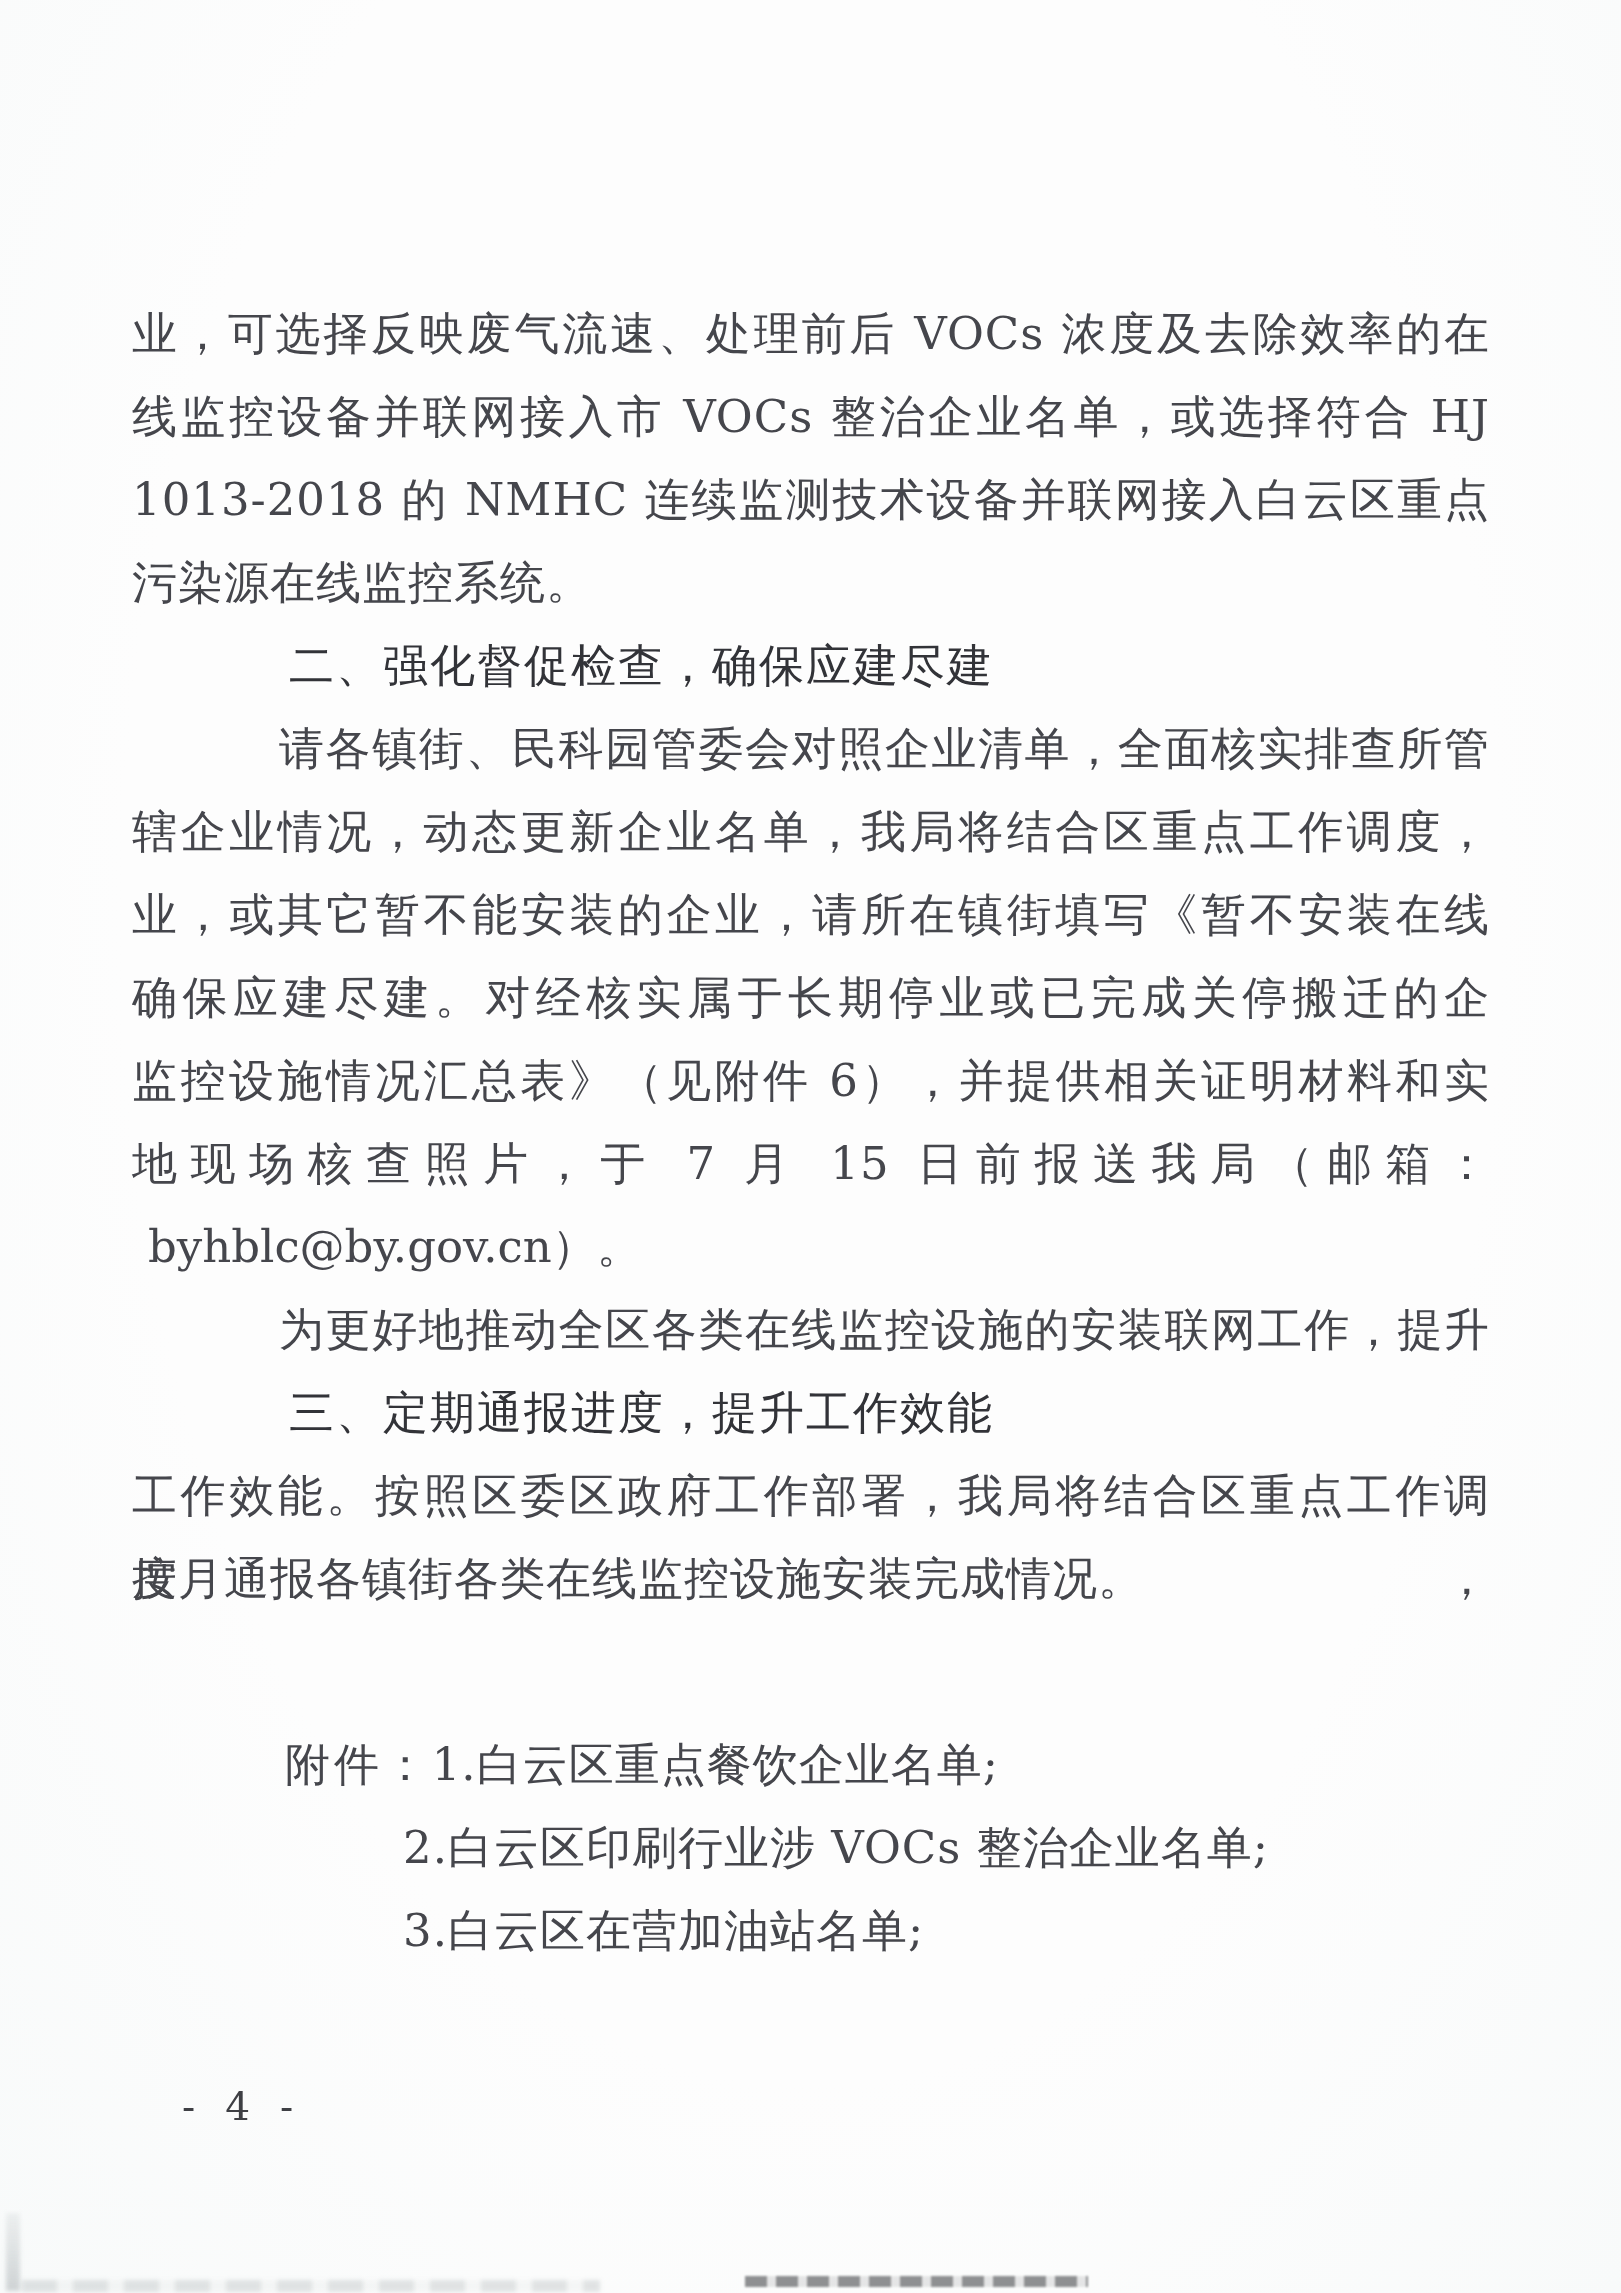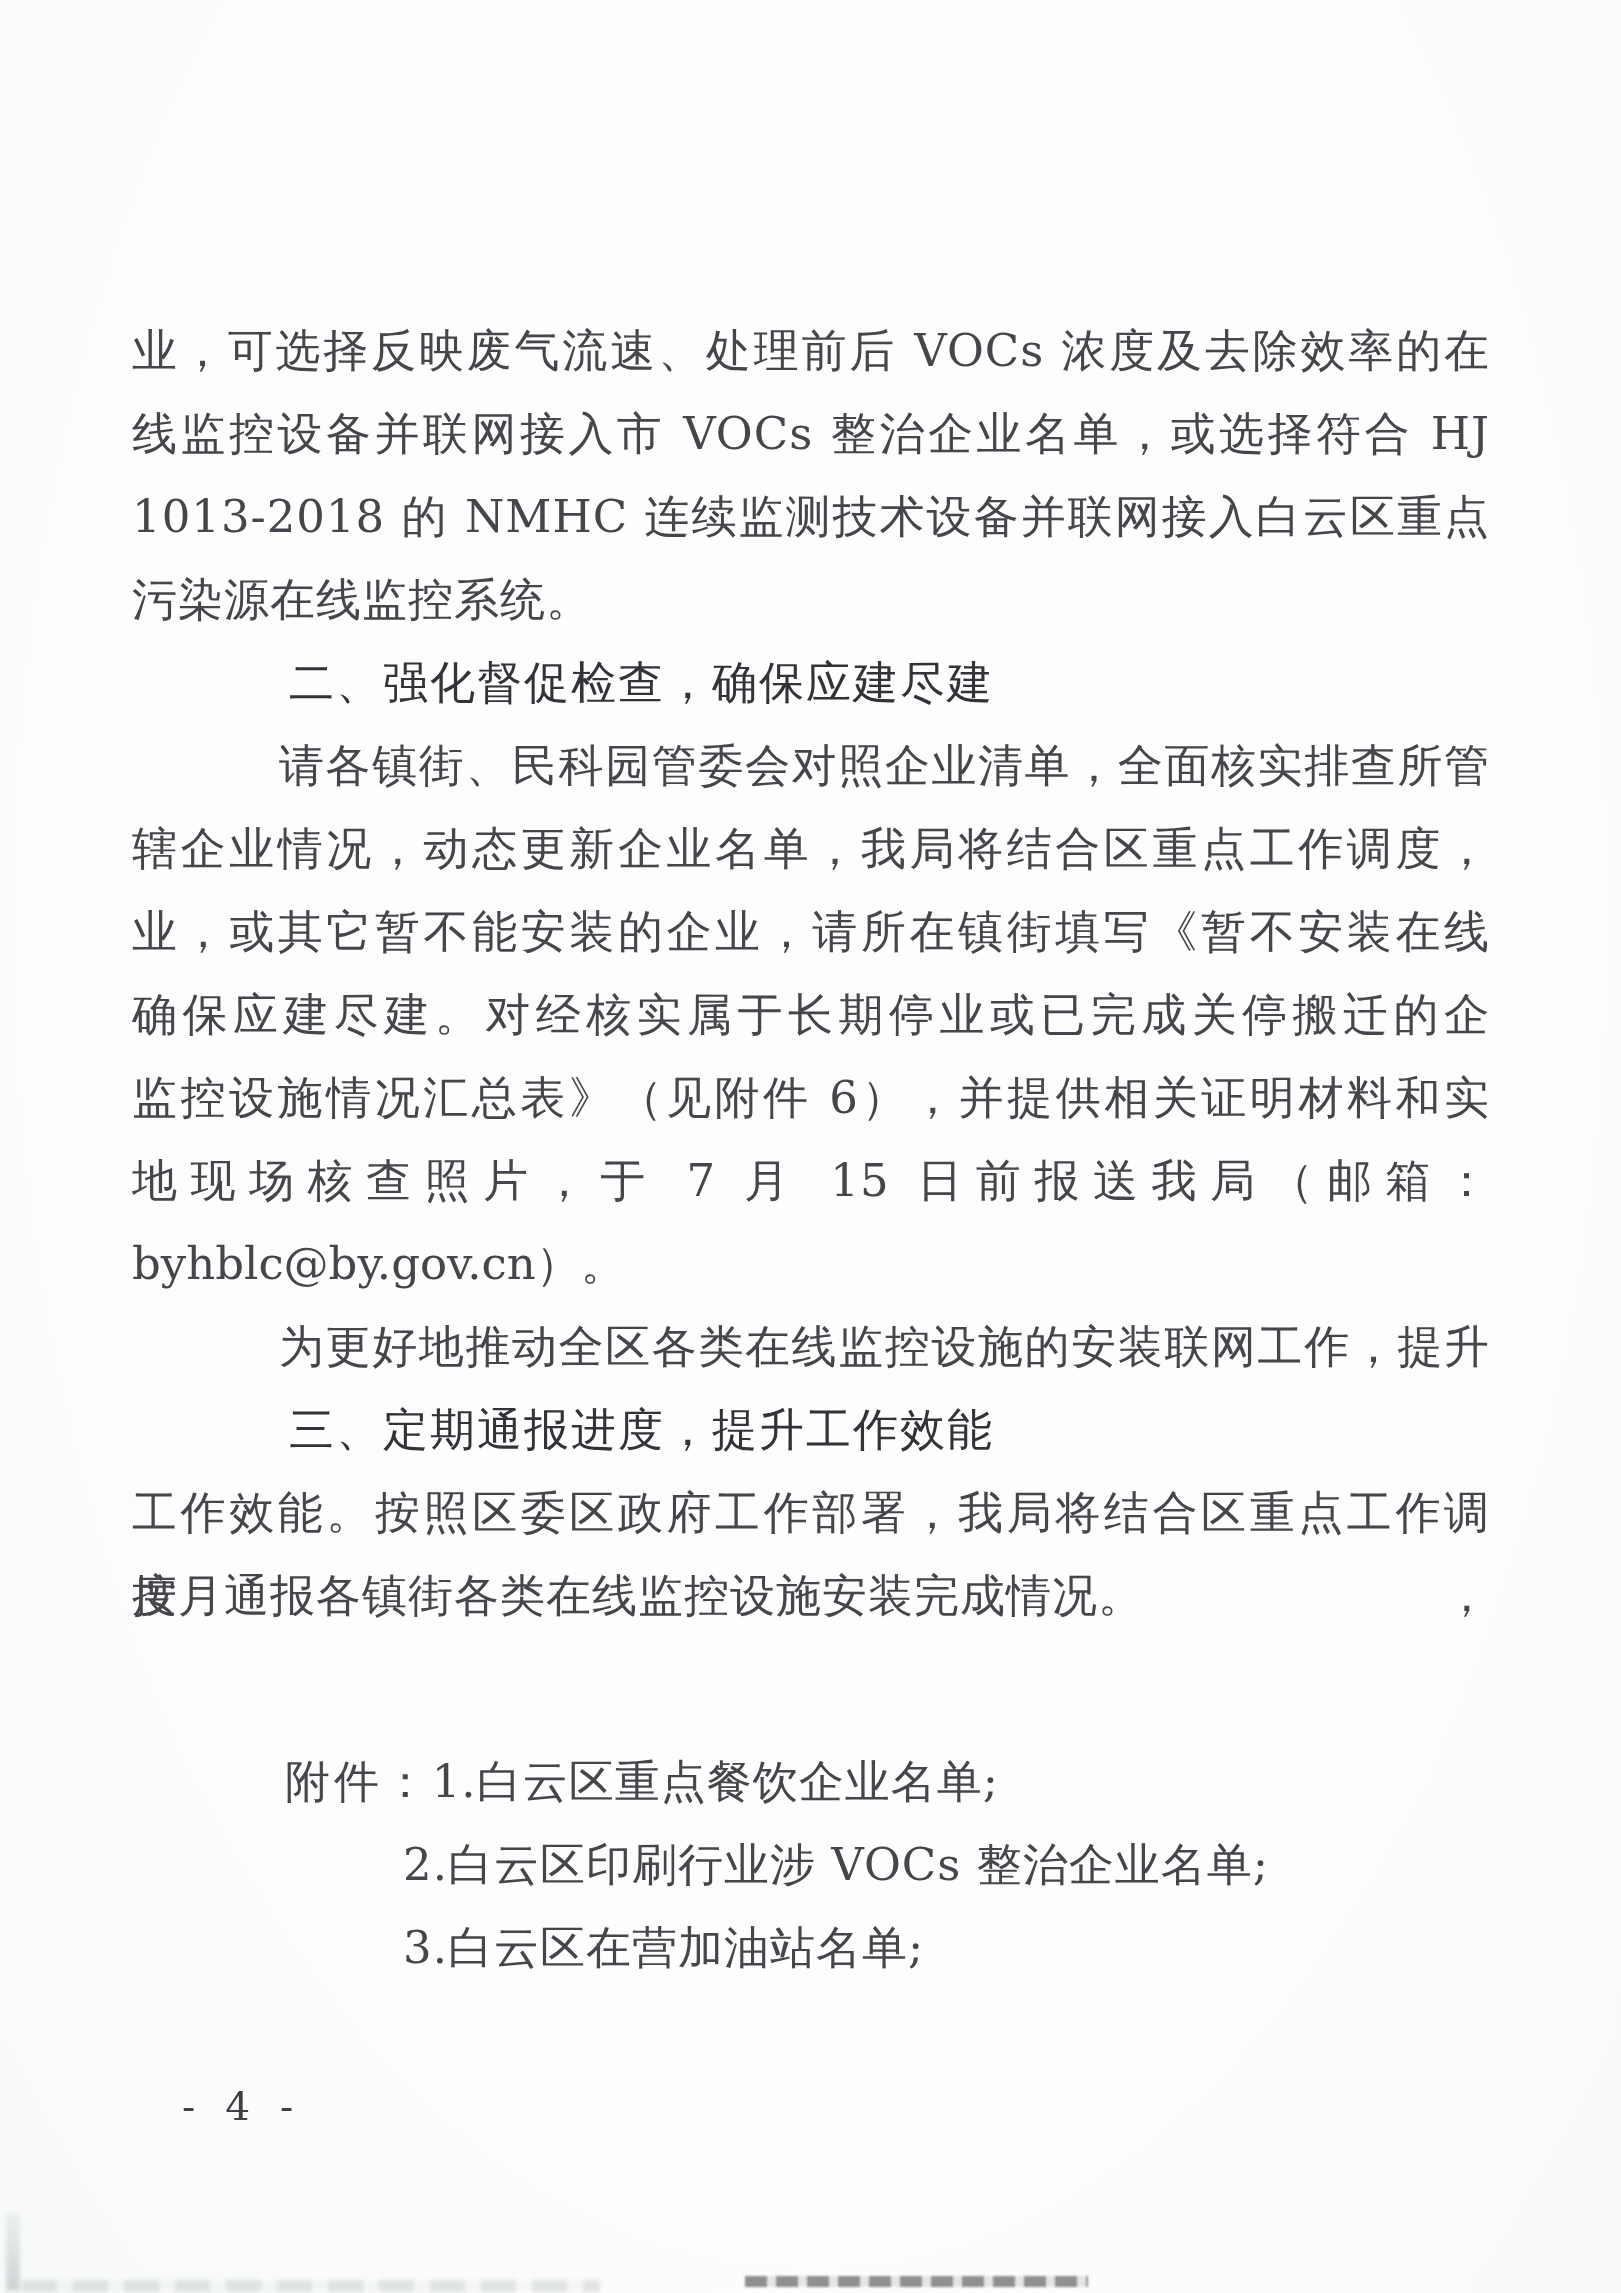"业，可选择反映废气流速、处理前后 VOCs 浓度及去除效率的在" .text-block { top: 309px -> 292px }
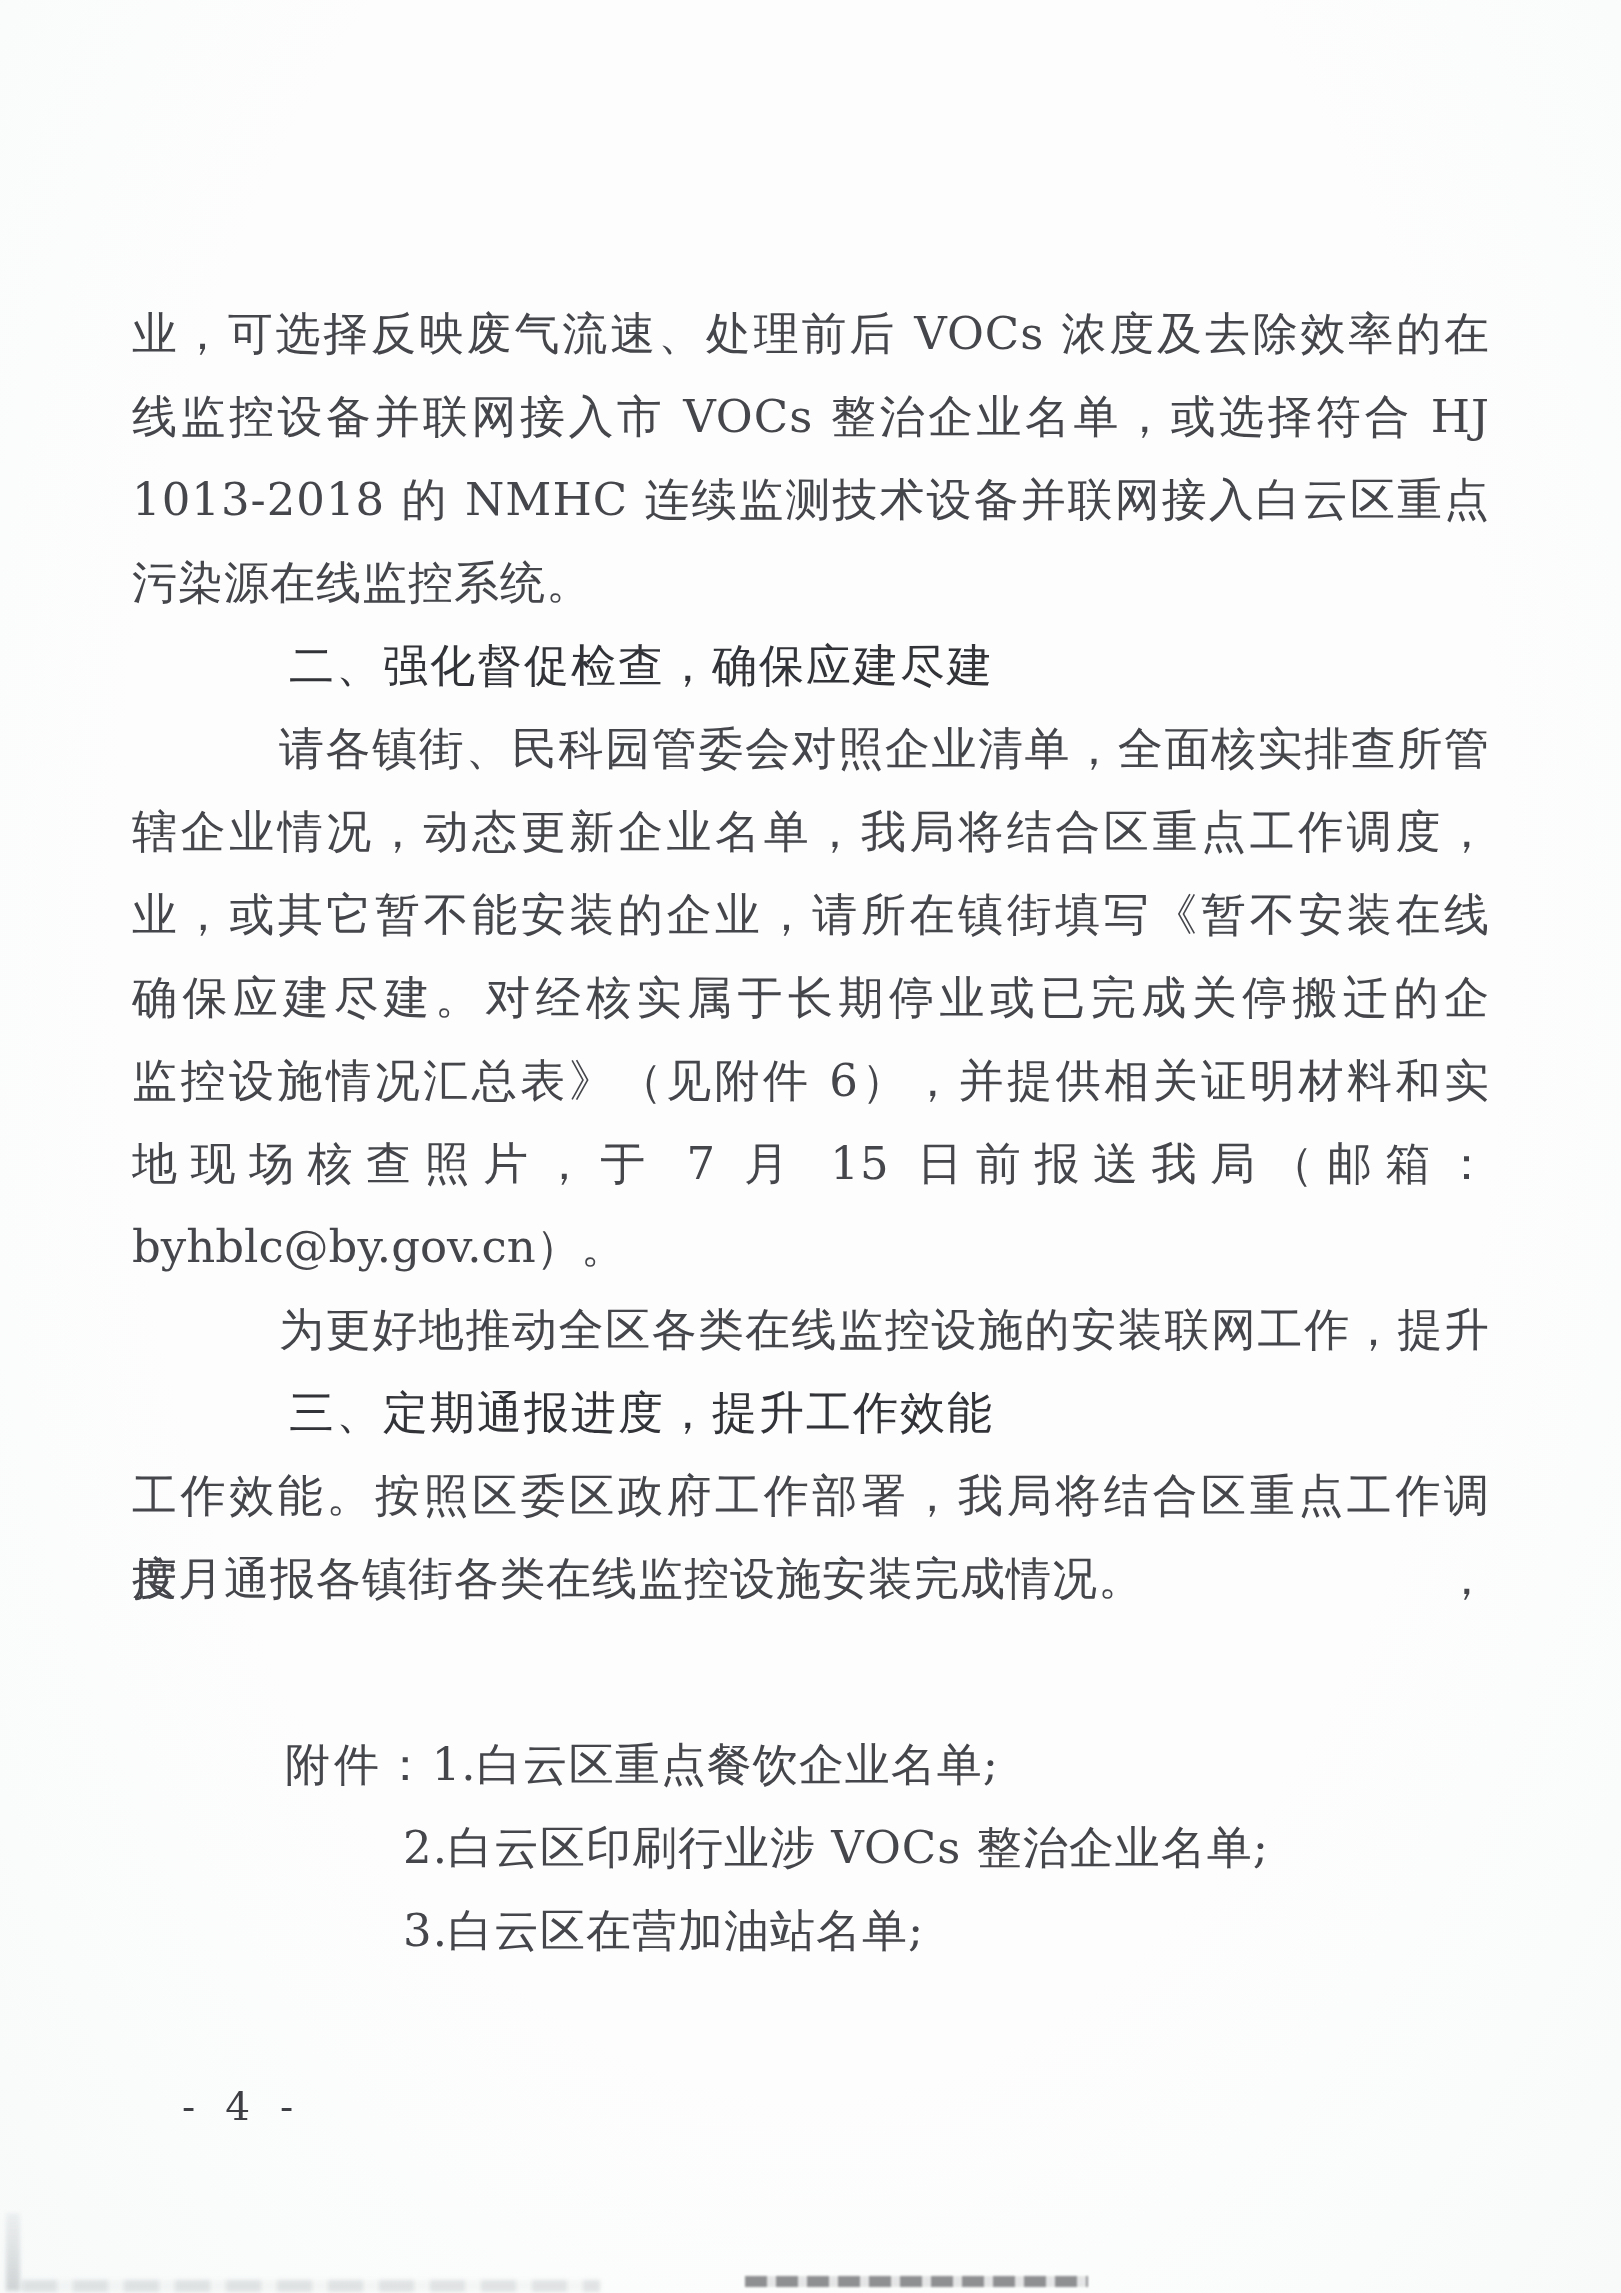"byhblc@by.gov.cn）。" .latin { margin-left: none -> 16px }
